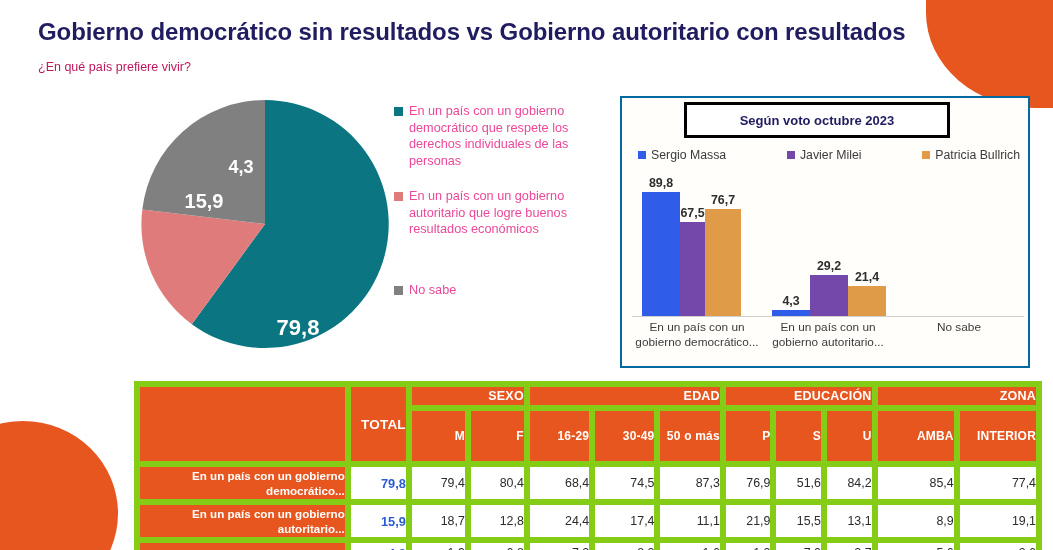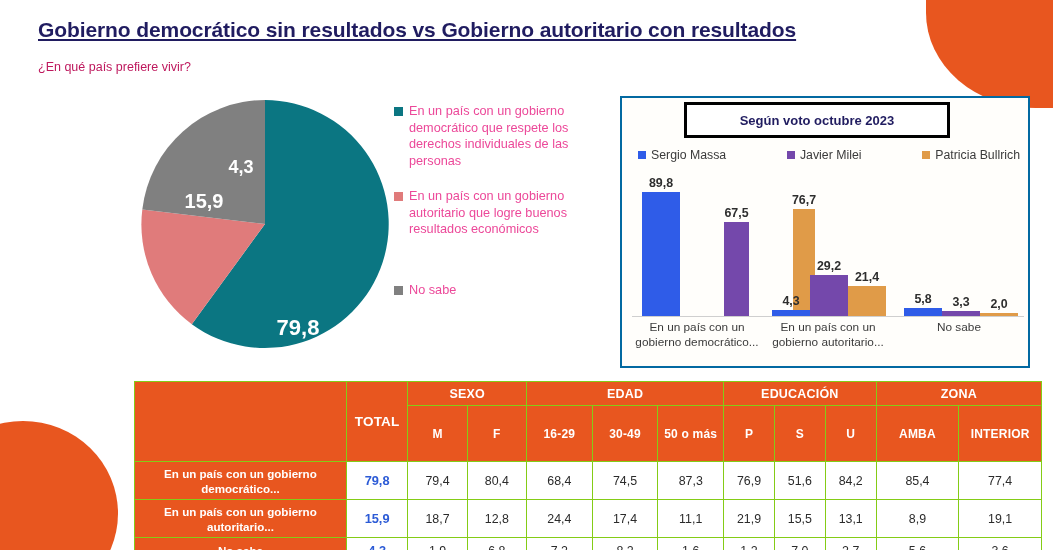"Gobierno democrático sin resultados vs" .title { font-size: 21px -> 24px; text-decoration: underline -> none }
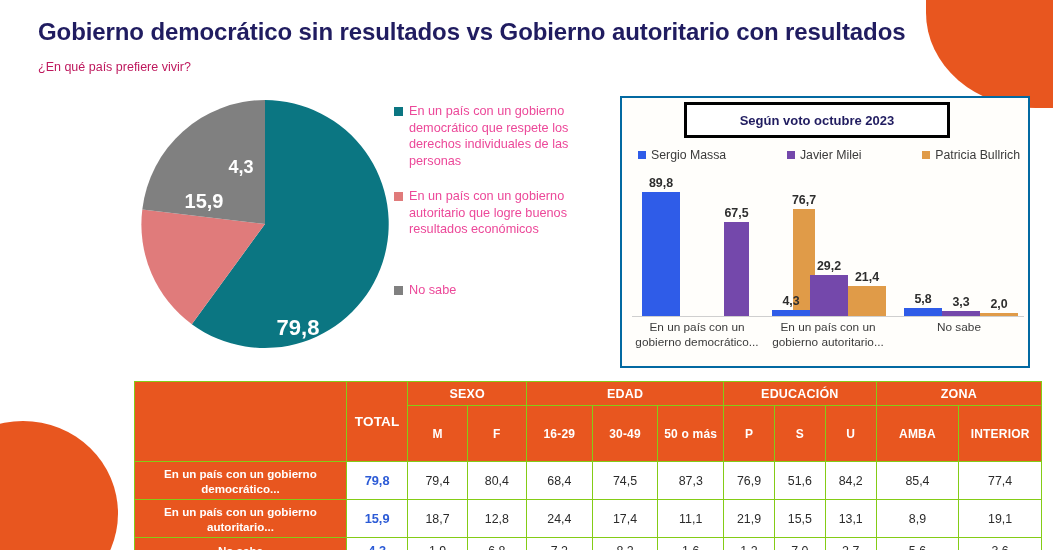"89,8" div.grp { gap: 44px -> none }
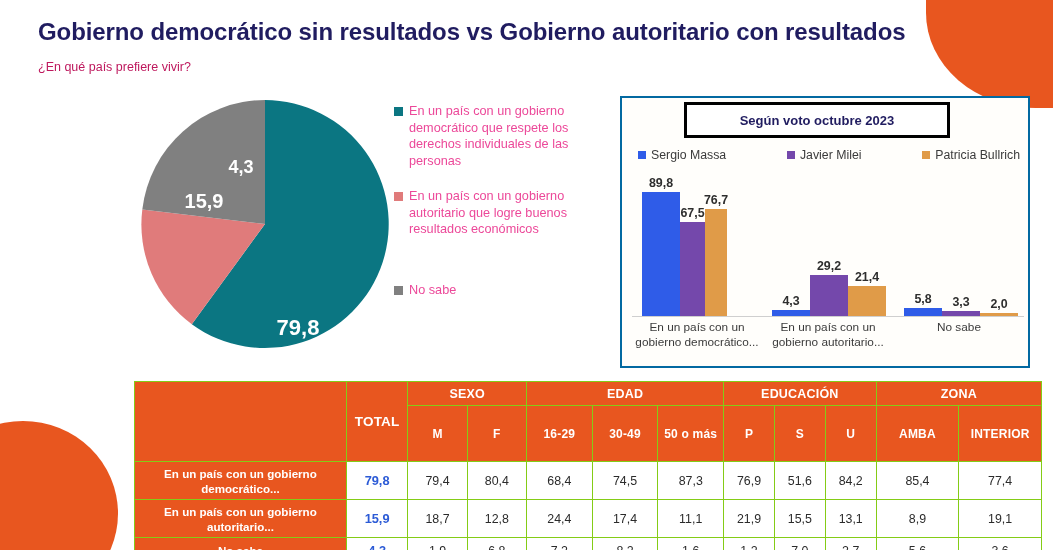"76,7" div.bar-col { width: 22px -> 36px }
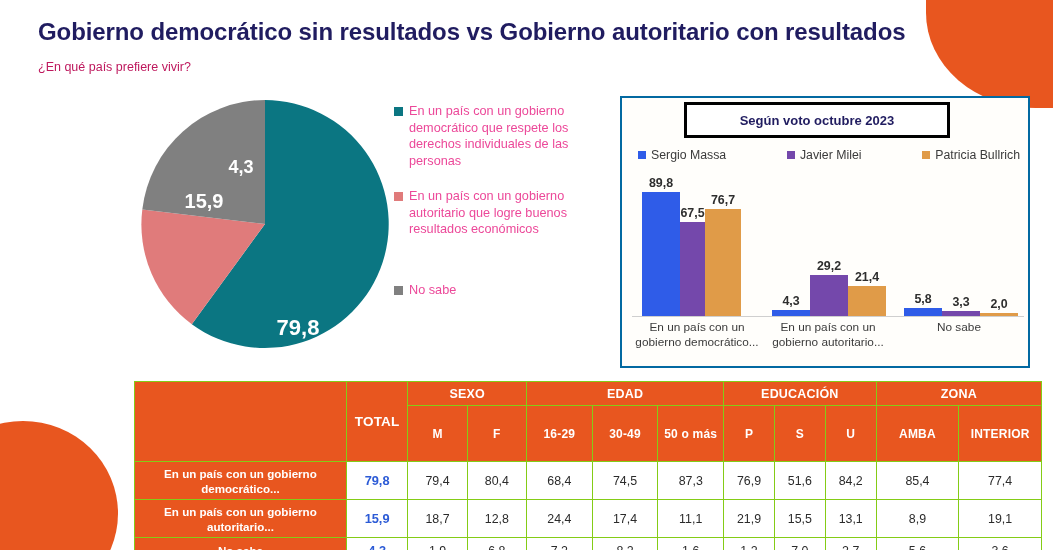"5,8" div.grp { html: <div> <div> <div>5,8</div> <div></div> </div> <div> <div>3,3</div> <div></div> </div> <div> <div>2,0</div> <div></div> </div> </div> -> none }
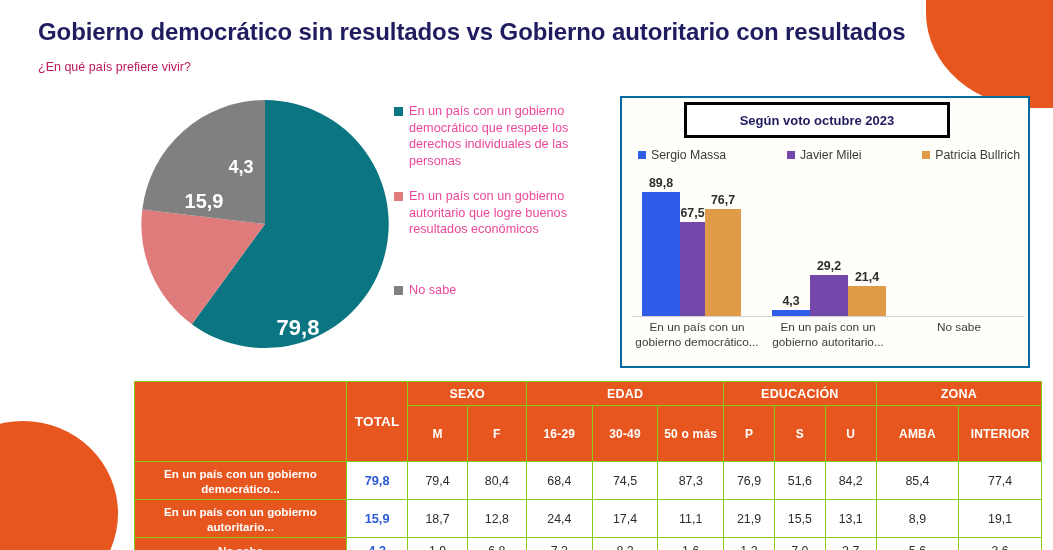"SEXO" table.data td, table.data th { border: 1px solid #84cc16 -> 6px solid #84cc16; text-align: center -> right }
